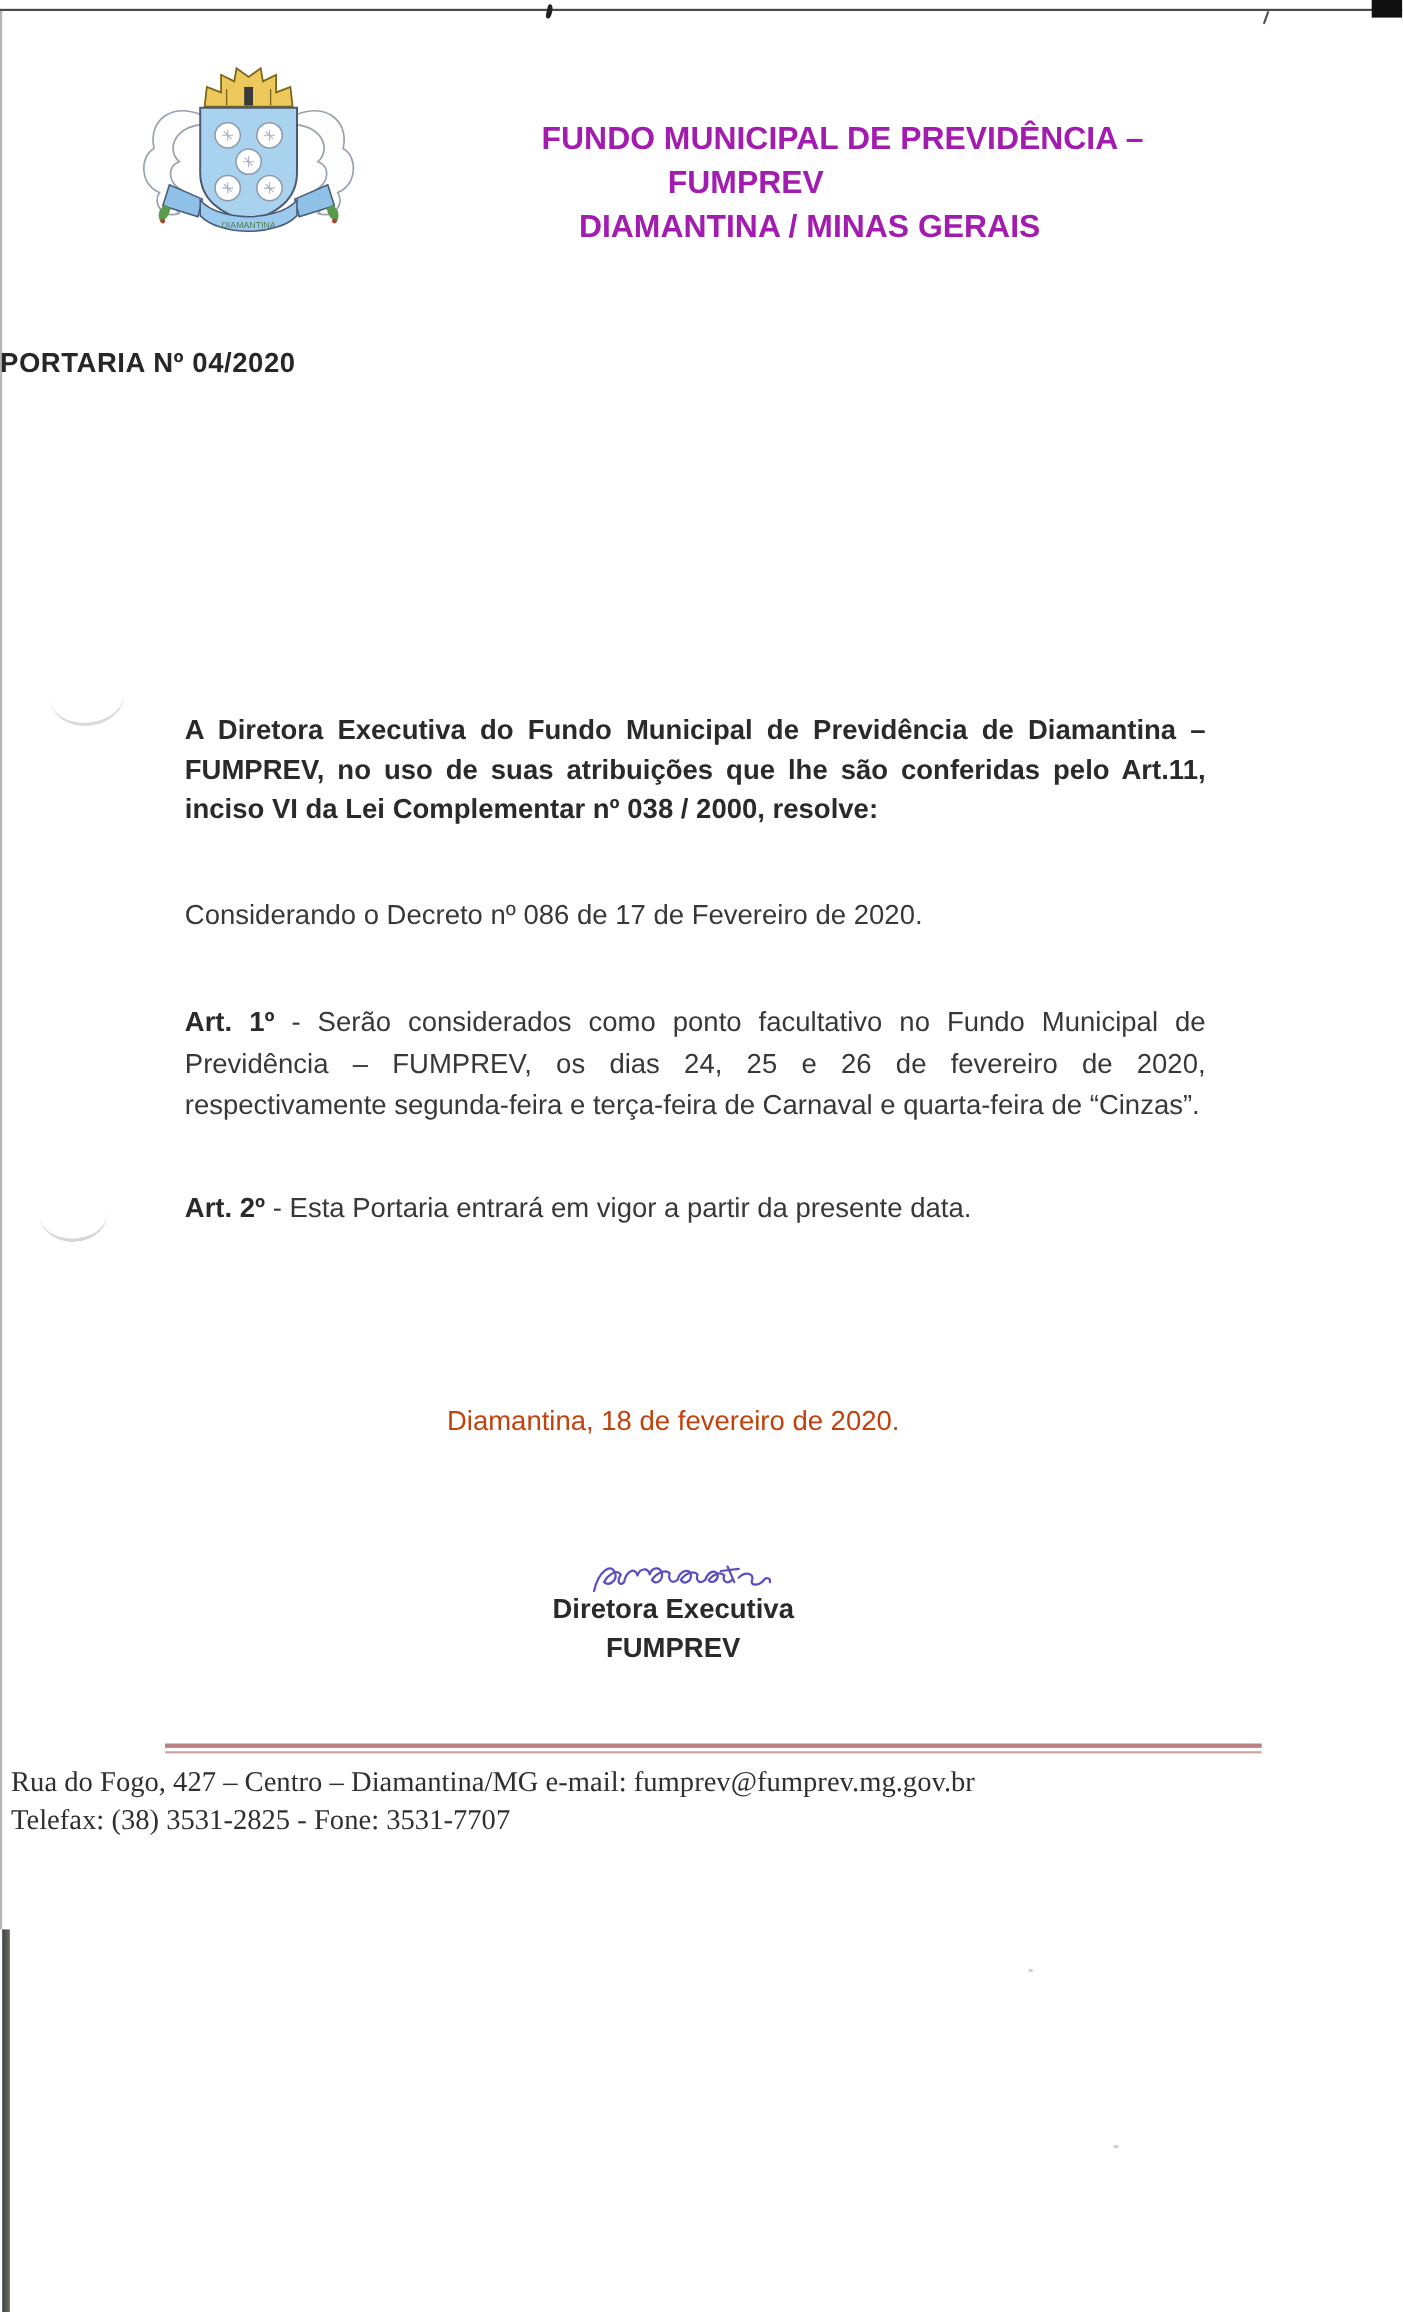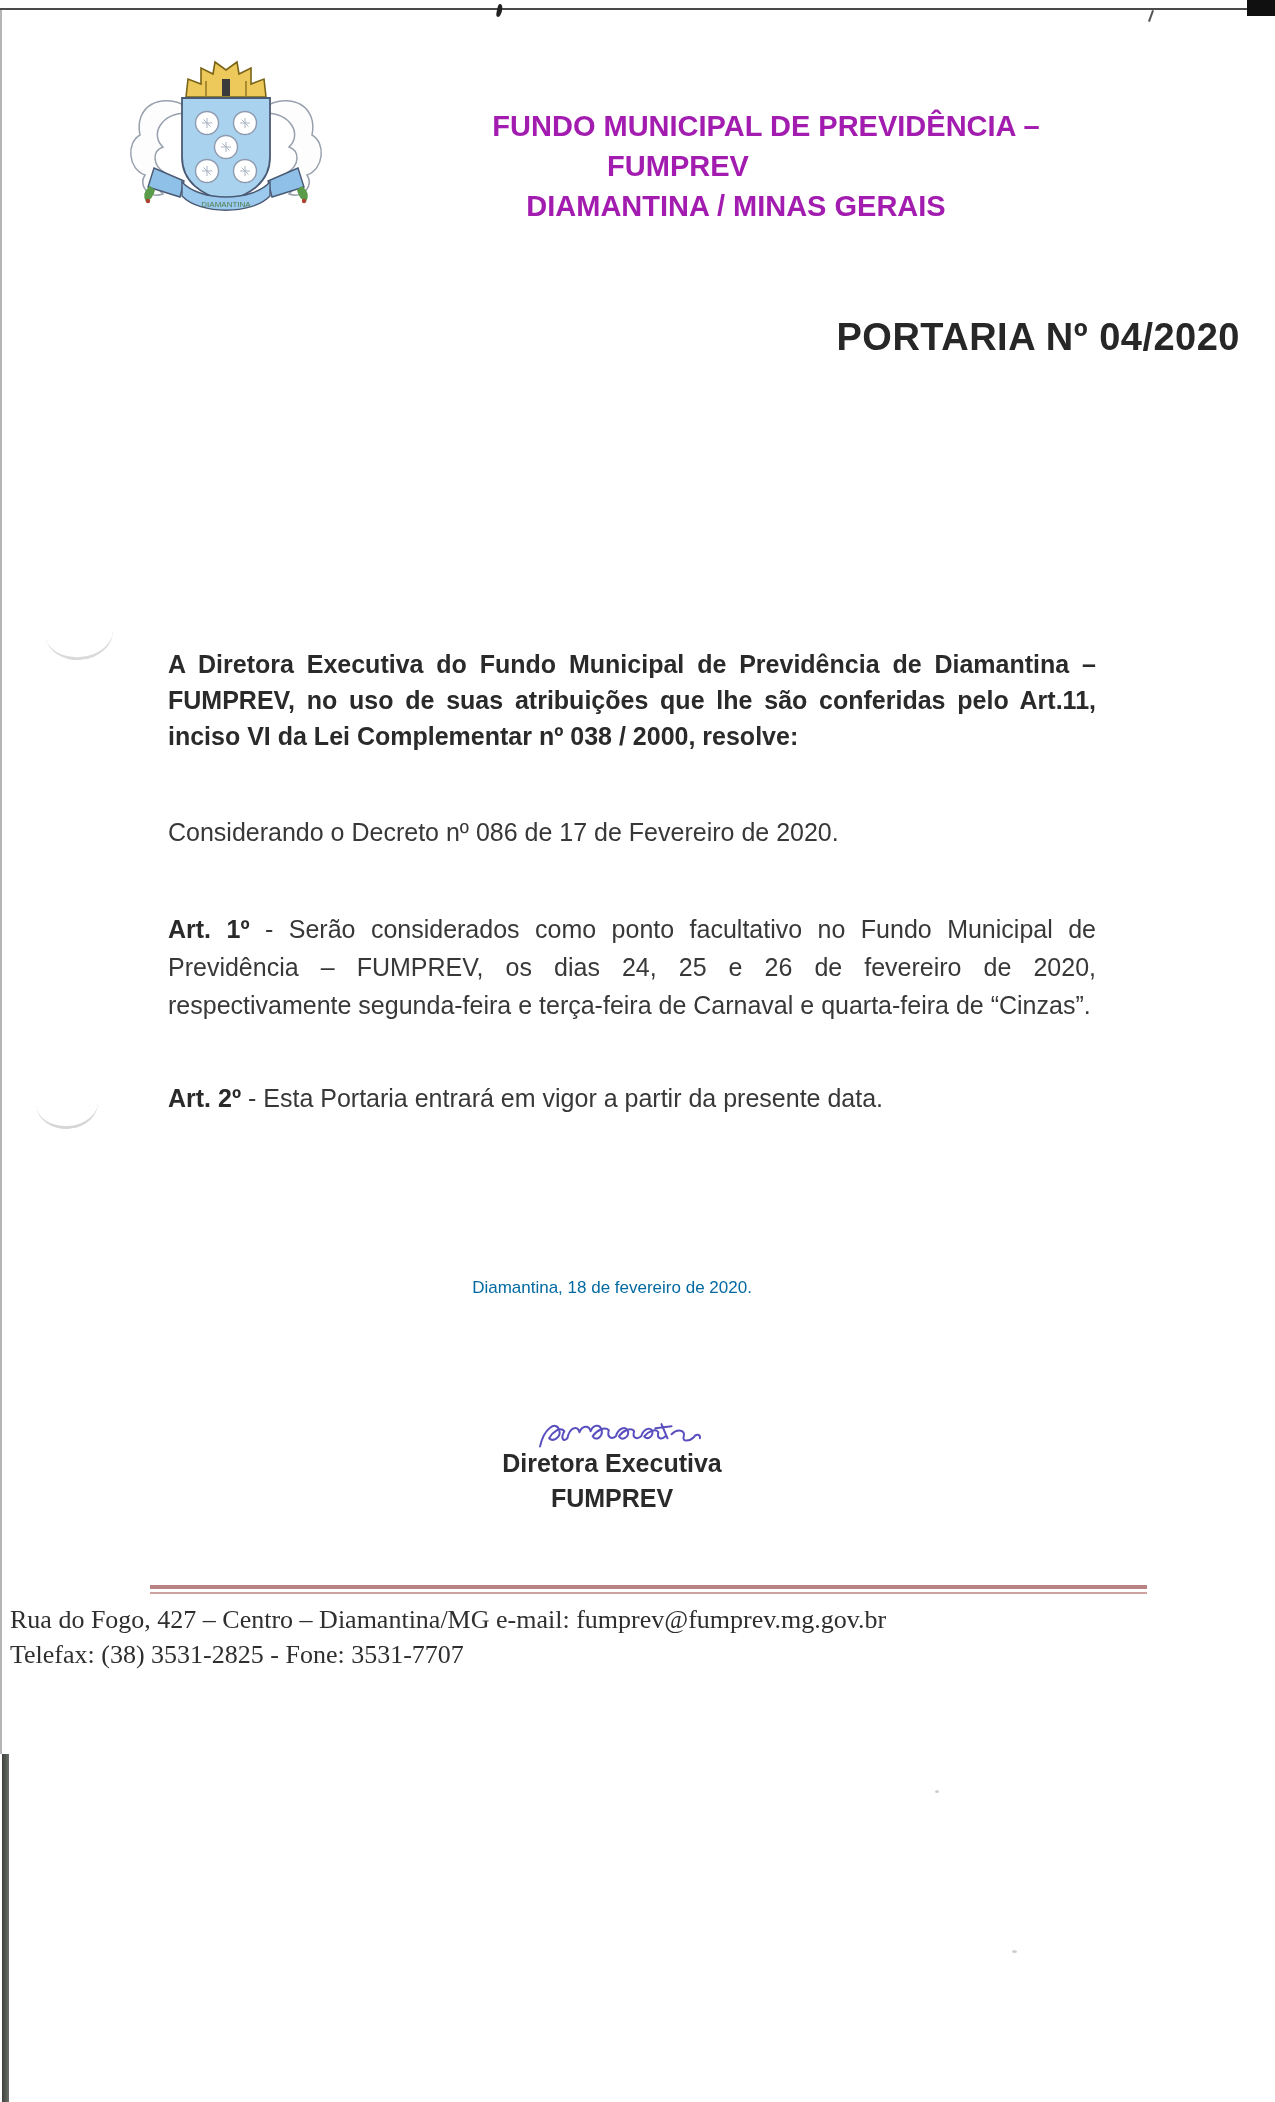"PORTARIA Nº 04/2020" .doc-title { font-size: 38px -> 25px; text-align: right -> left }
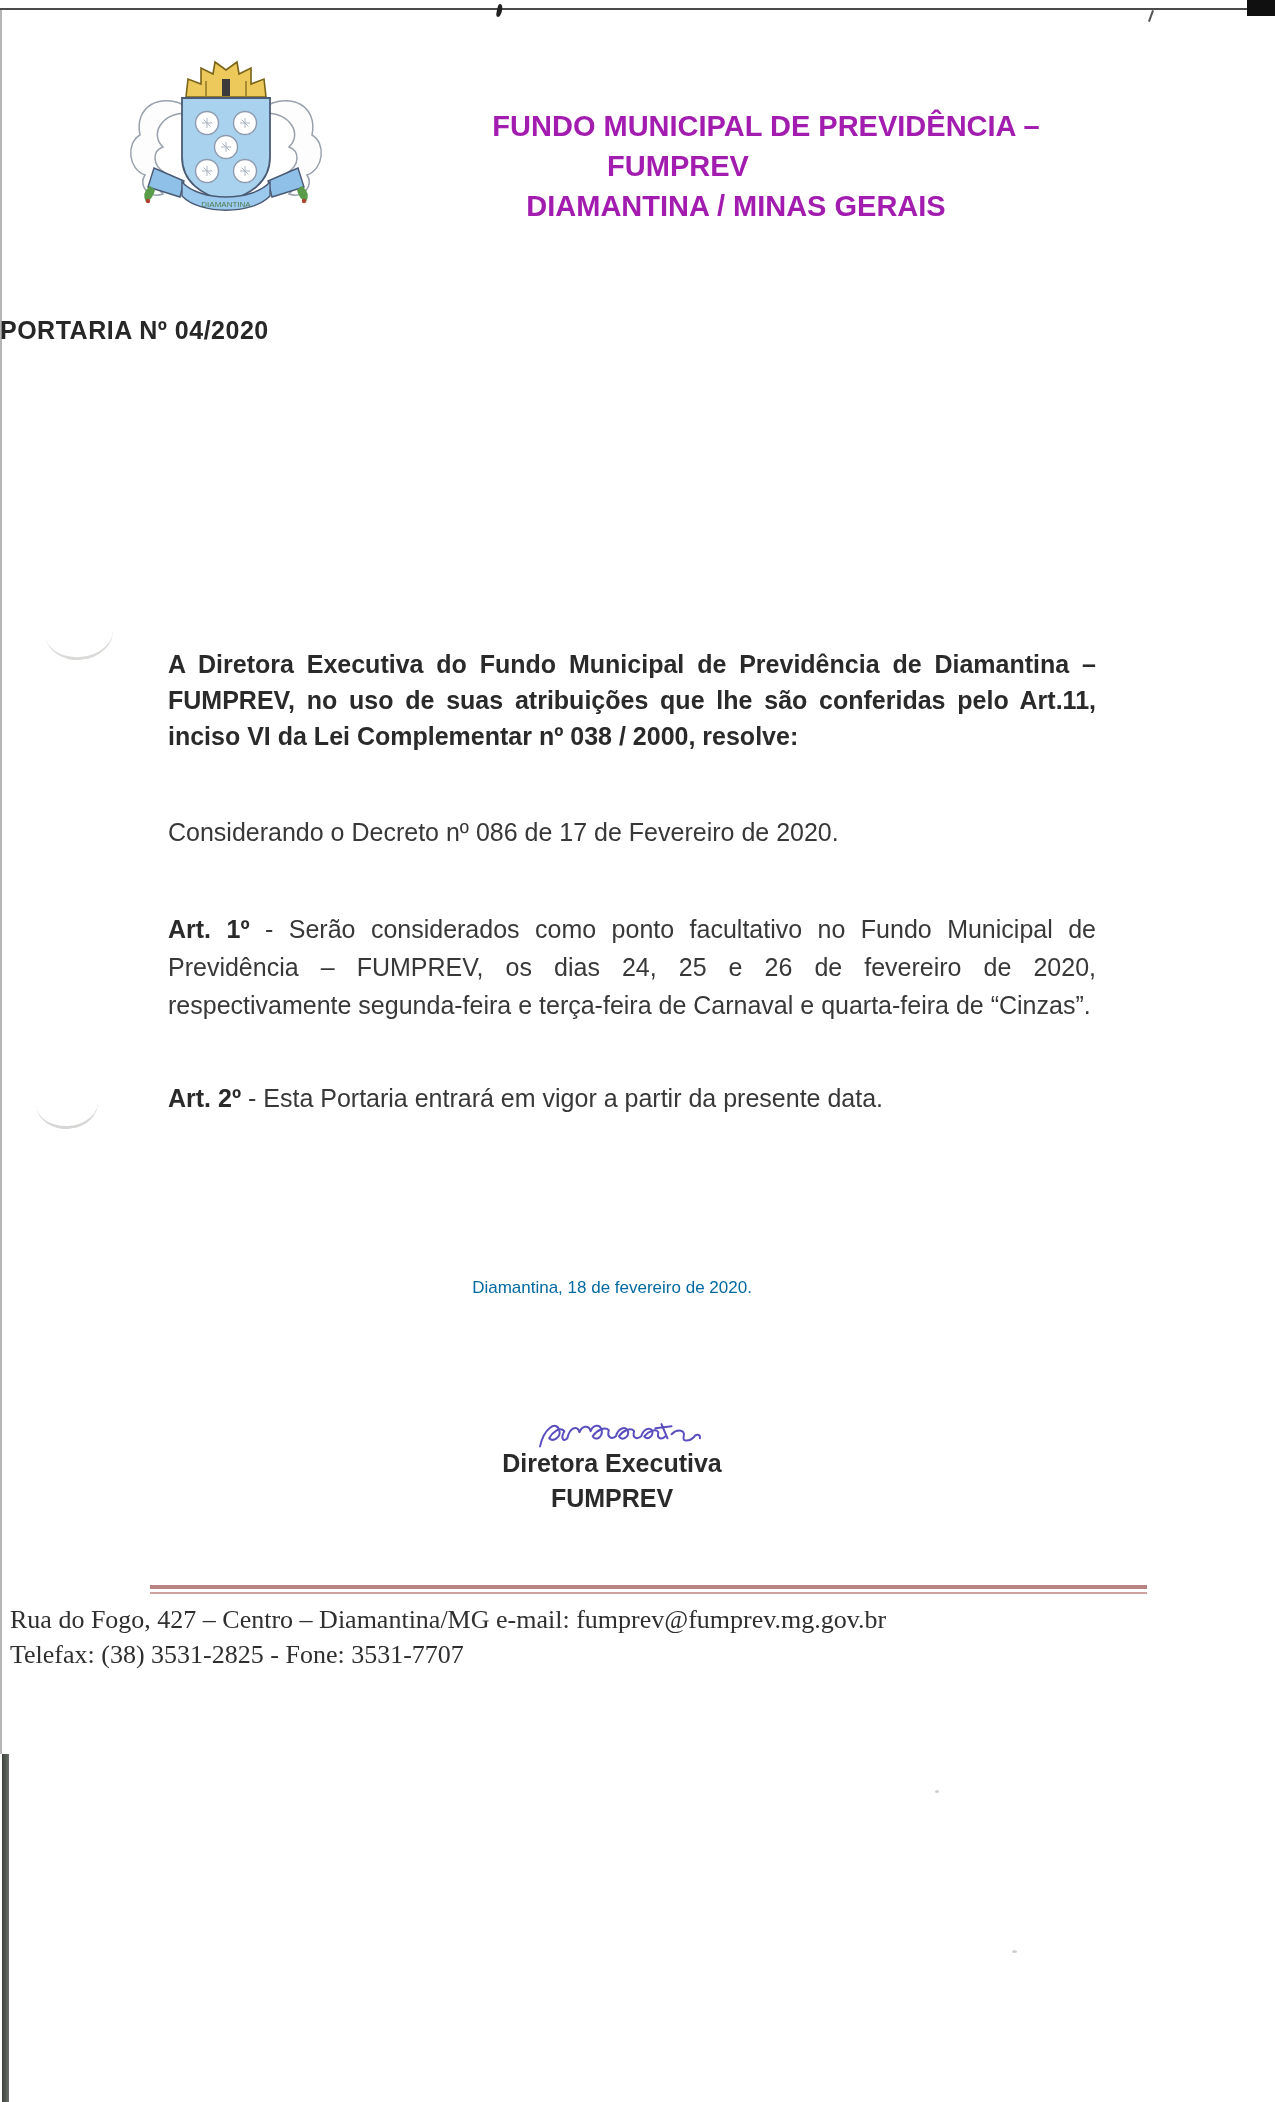"Diamantina, 18 de fevereiro de" .dateline { color: #0369a1 -> #c2410c; font-size: 17px -> 25px }
